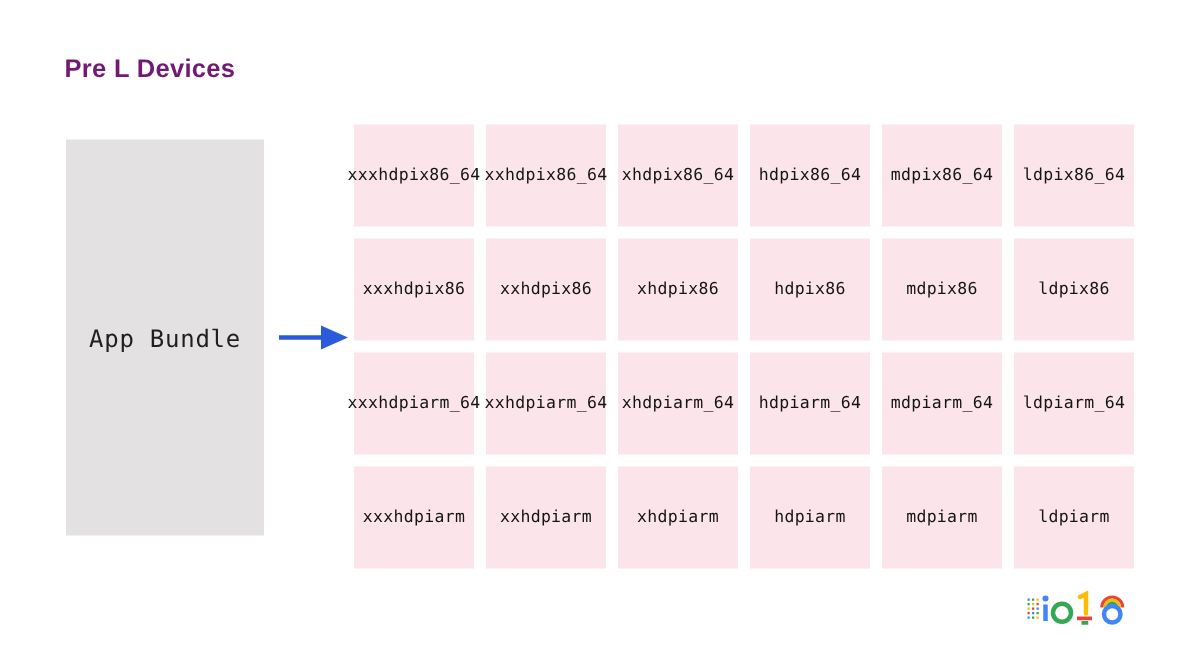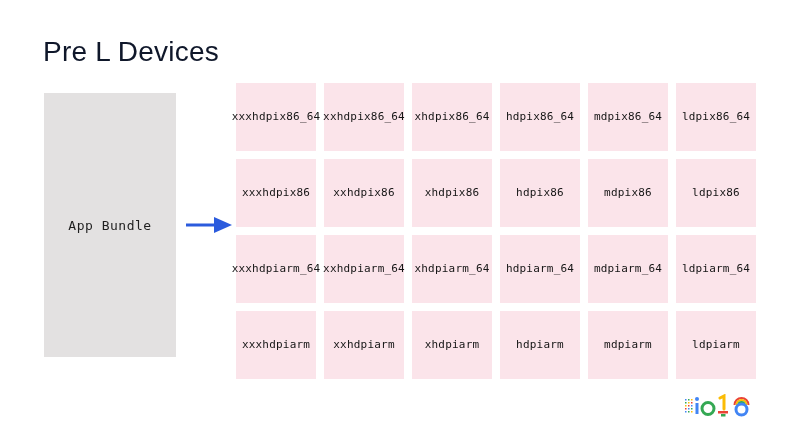"Pre L Devices" #page-title { color: #0f172a -> #701a75; font-size: 28px -> 17px; font-weight: 400 -> 700 }
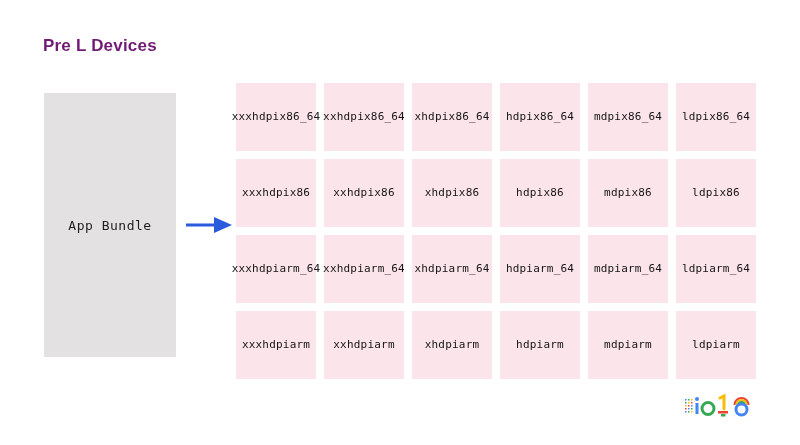"App Bundle" #bundle-label { font-size: 13px -> 16px }
